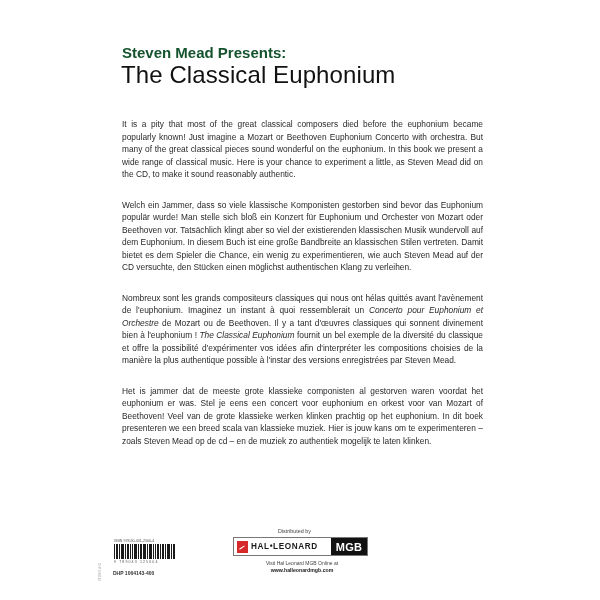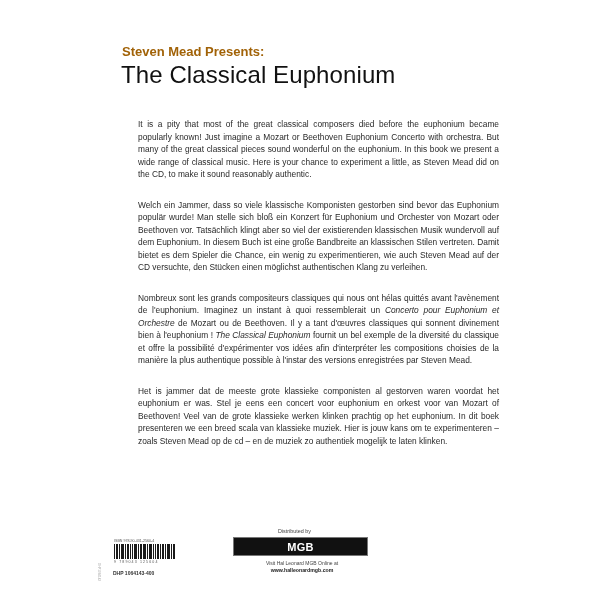"Steven Mead Presents:" .series-title { color: #a16207 -> #14532d; font-size: 13px -> 15px }
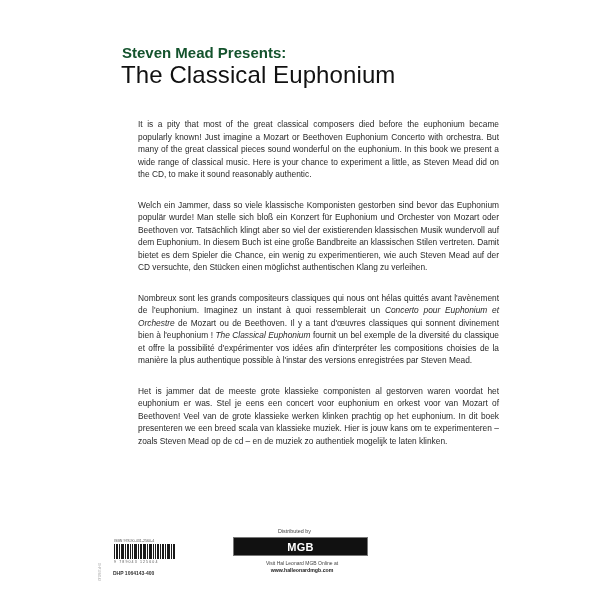"It is a pity that" .body-text { left: 138px -> 122px }
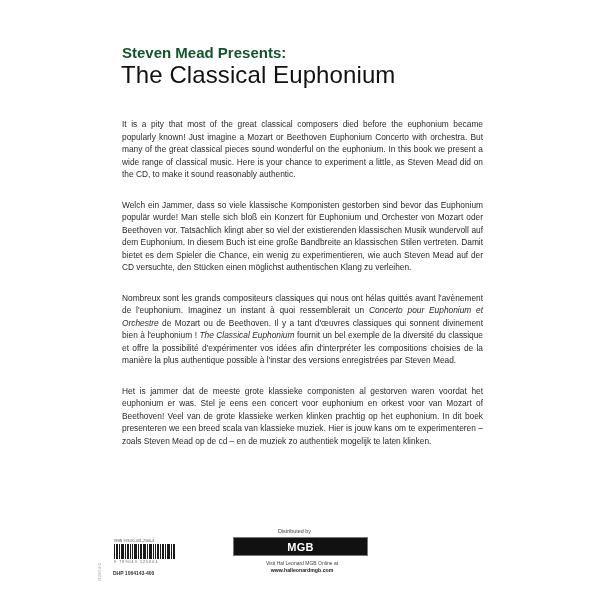"HAL•LEONARD" div.logo-hl { html: none -> <div> <div></div> <span>HAL•LEONARD</span> </div> }
